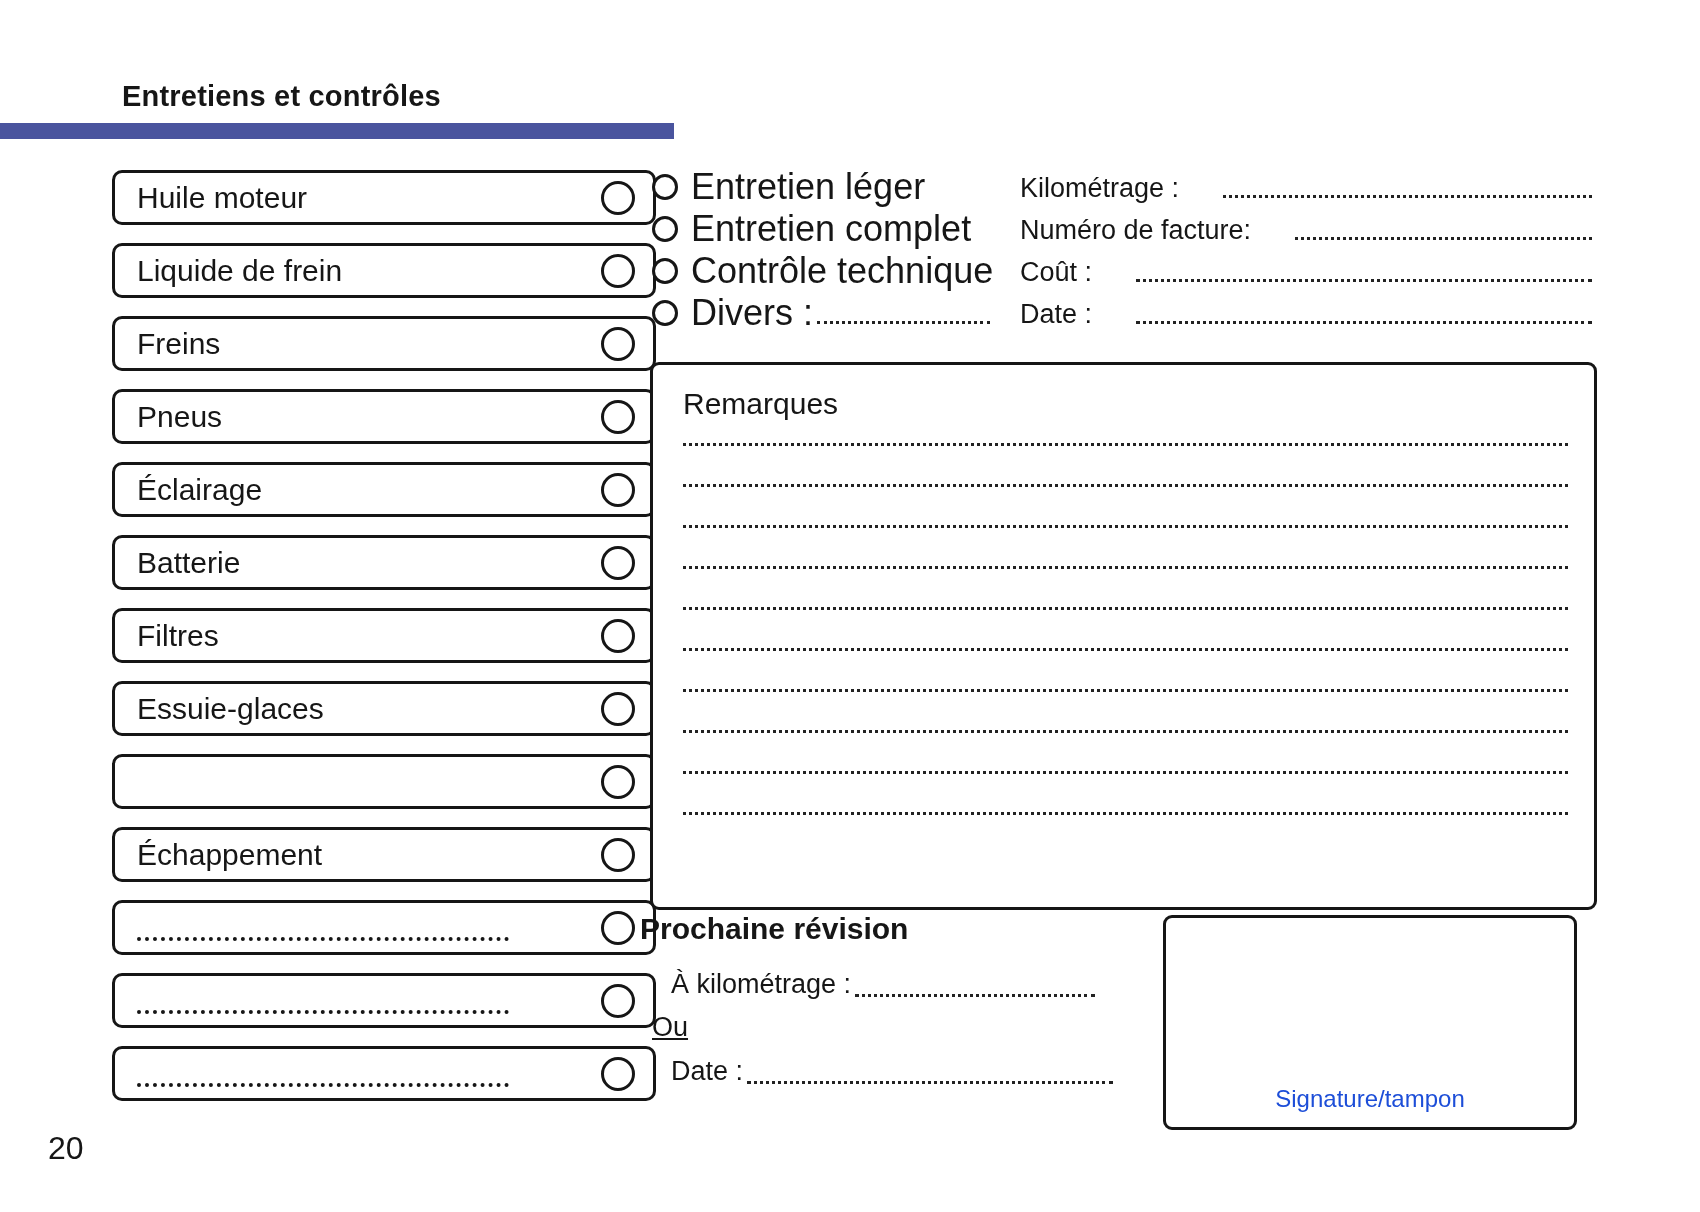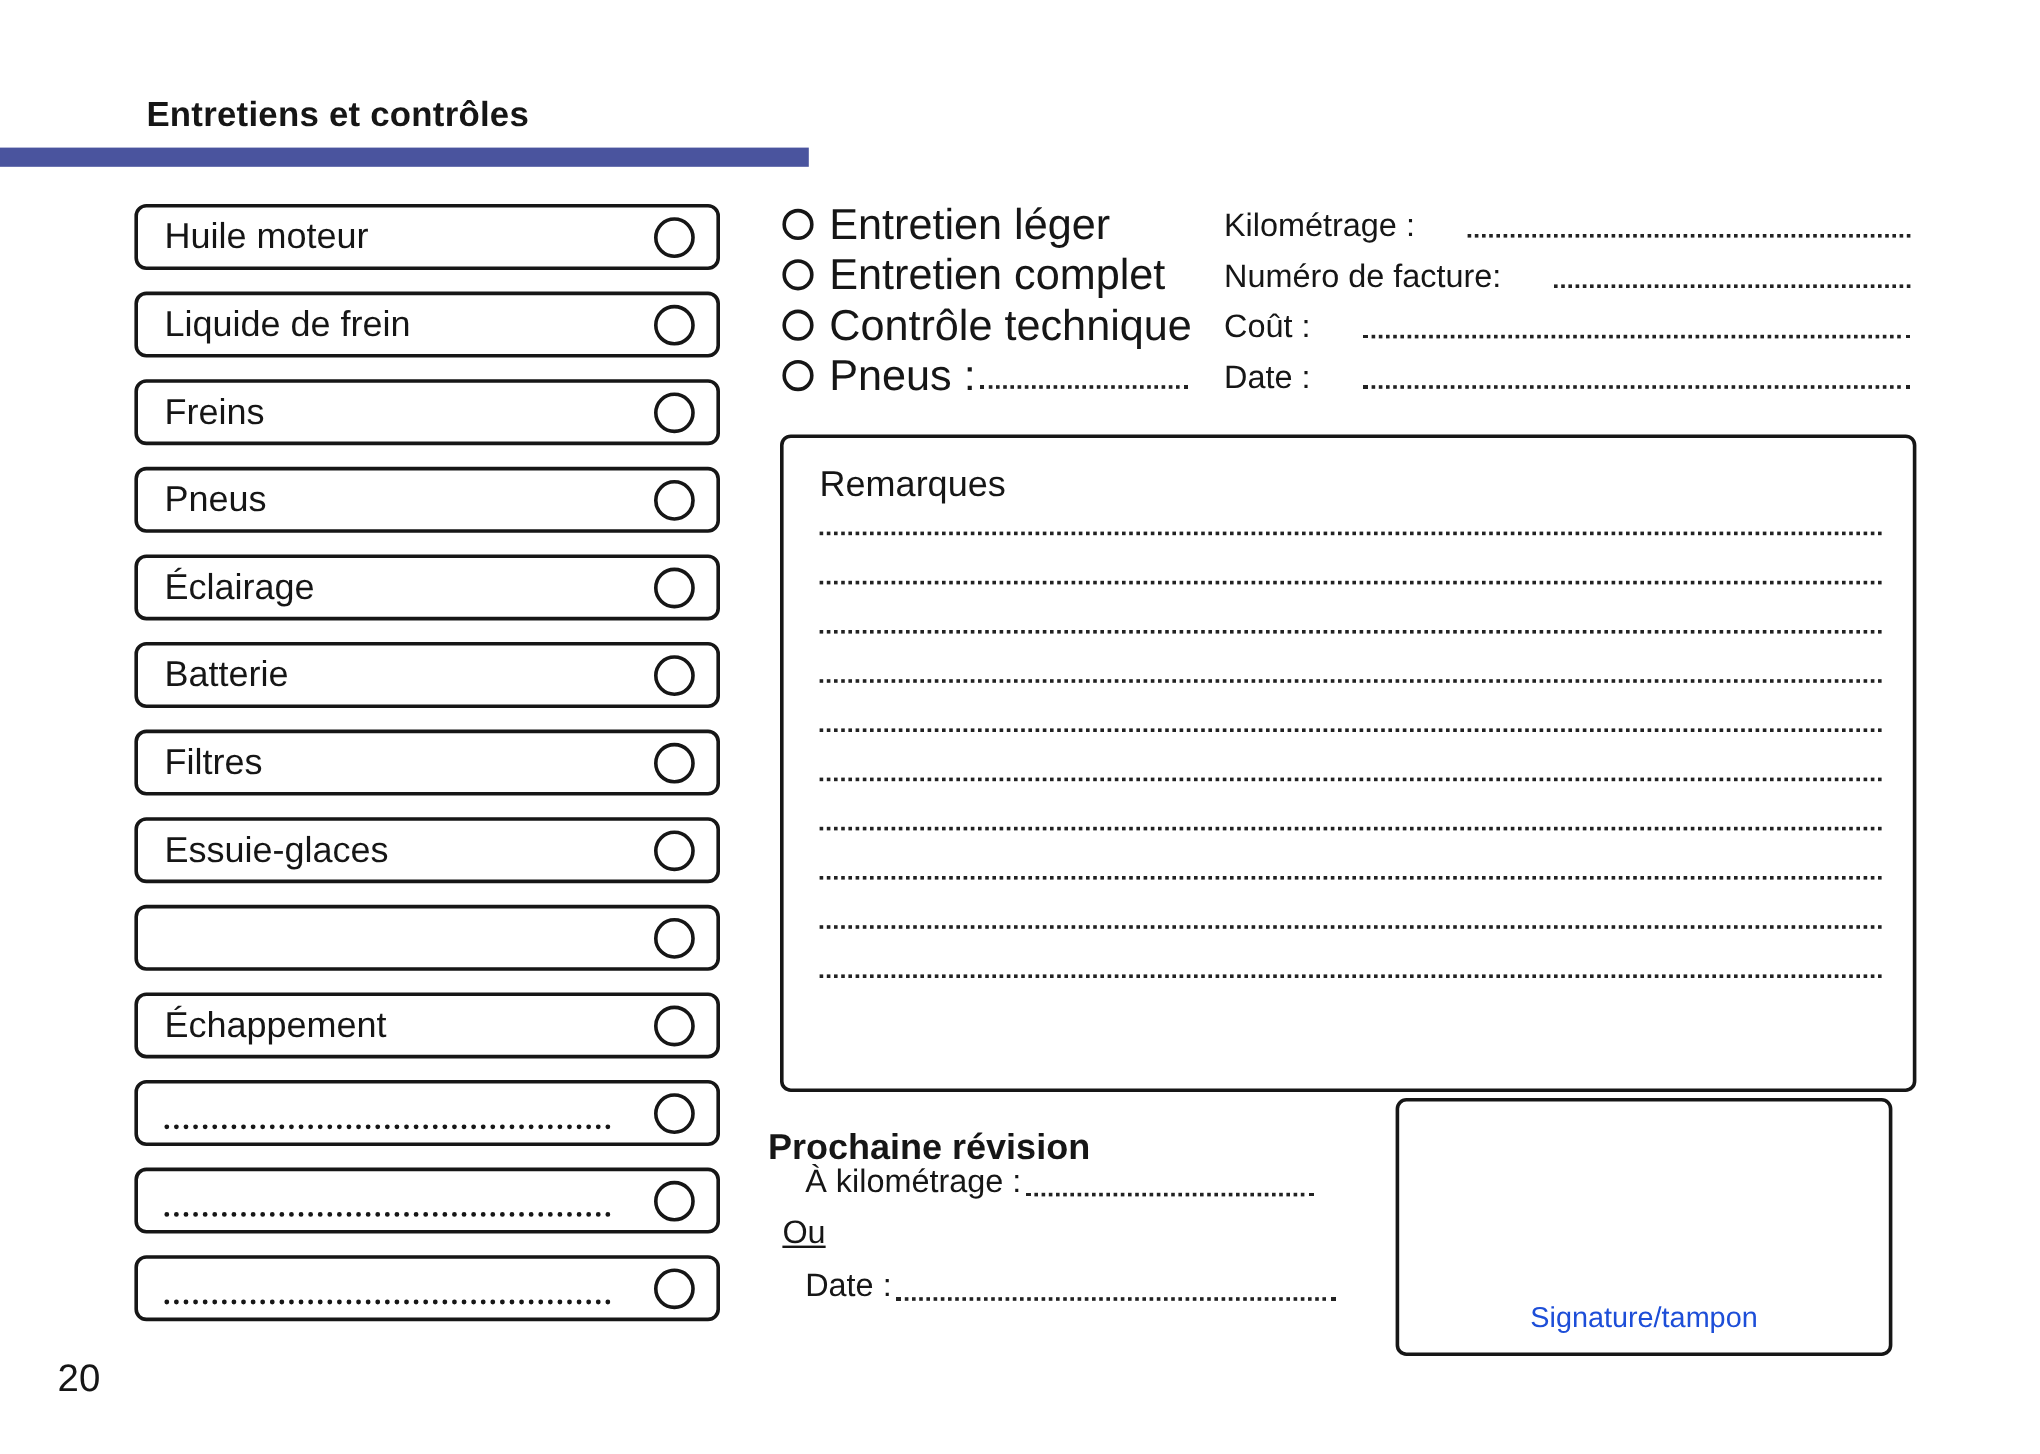"Huile moteur" .check-row { width: 488px -> 544px }
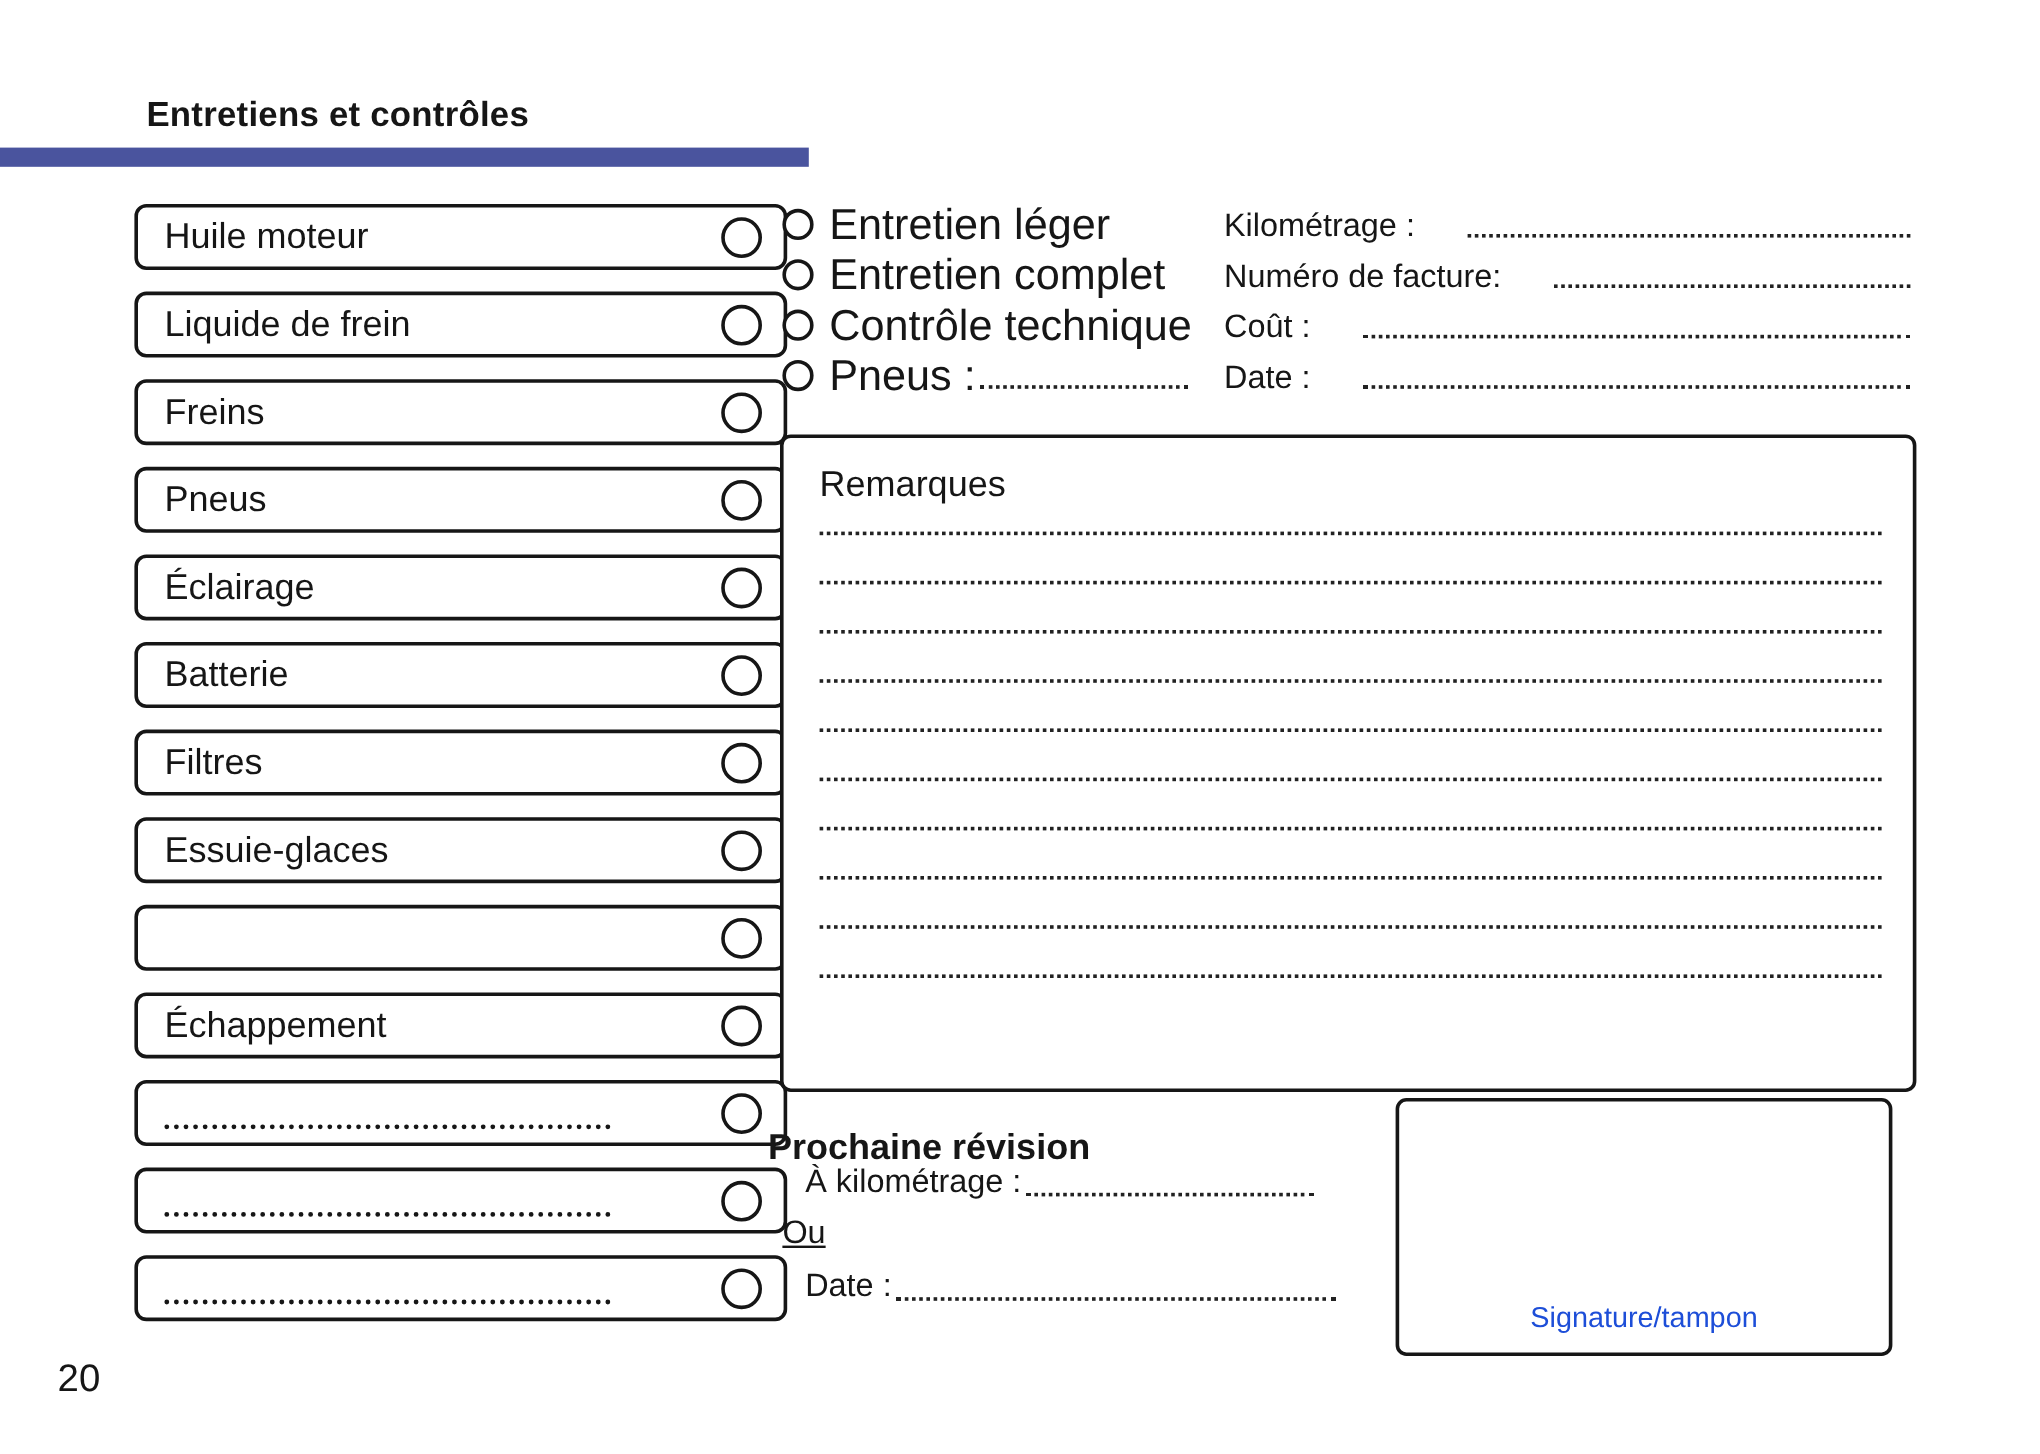"Pneus :" span.row-label { text: Pneus -> Divers }
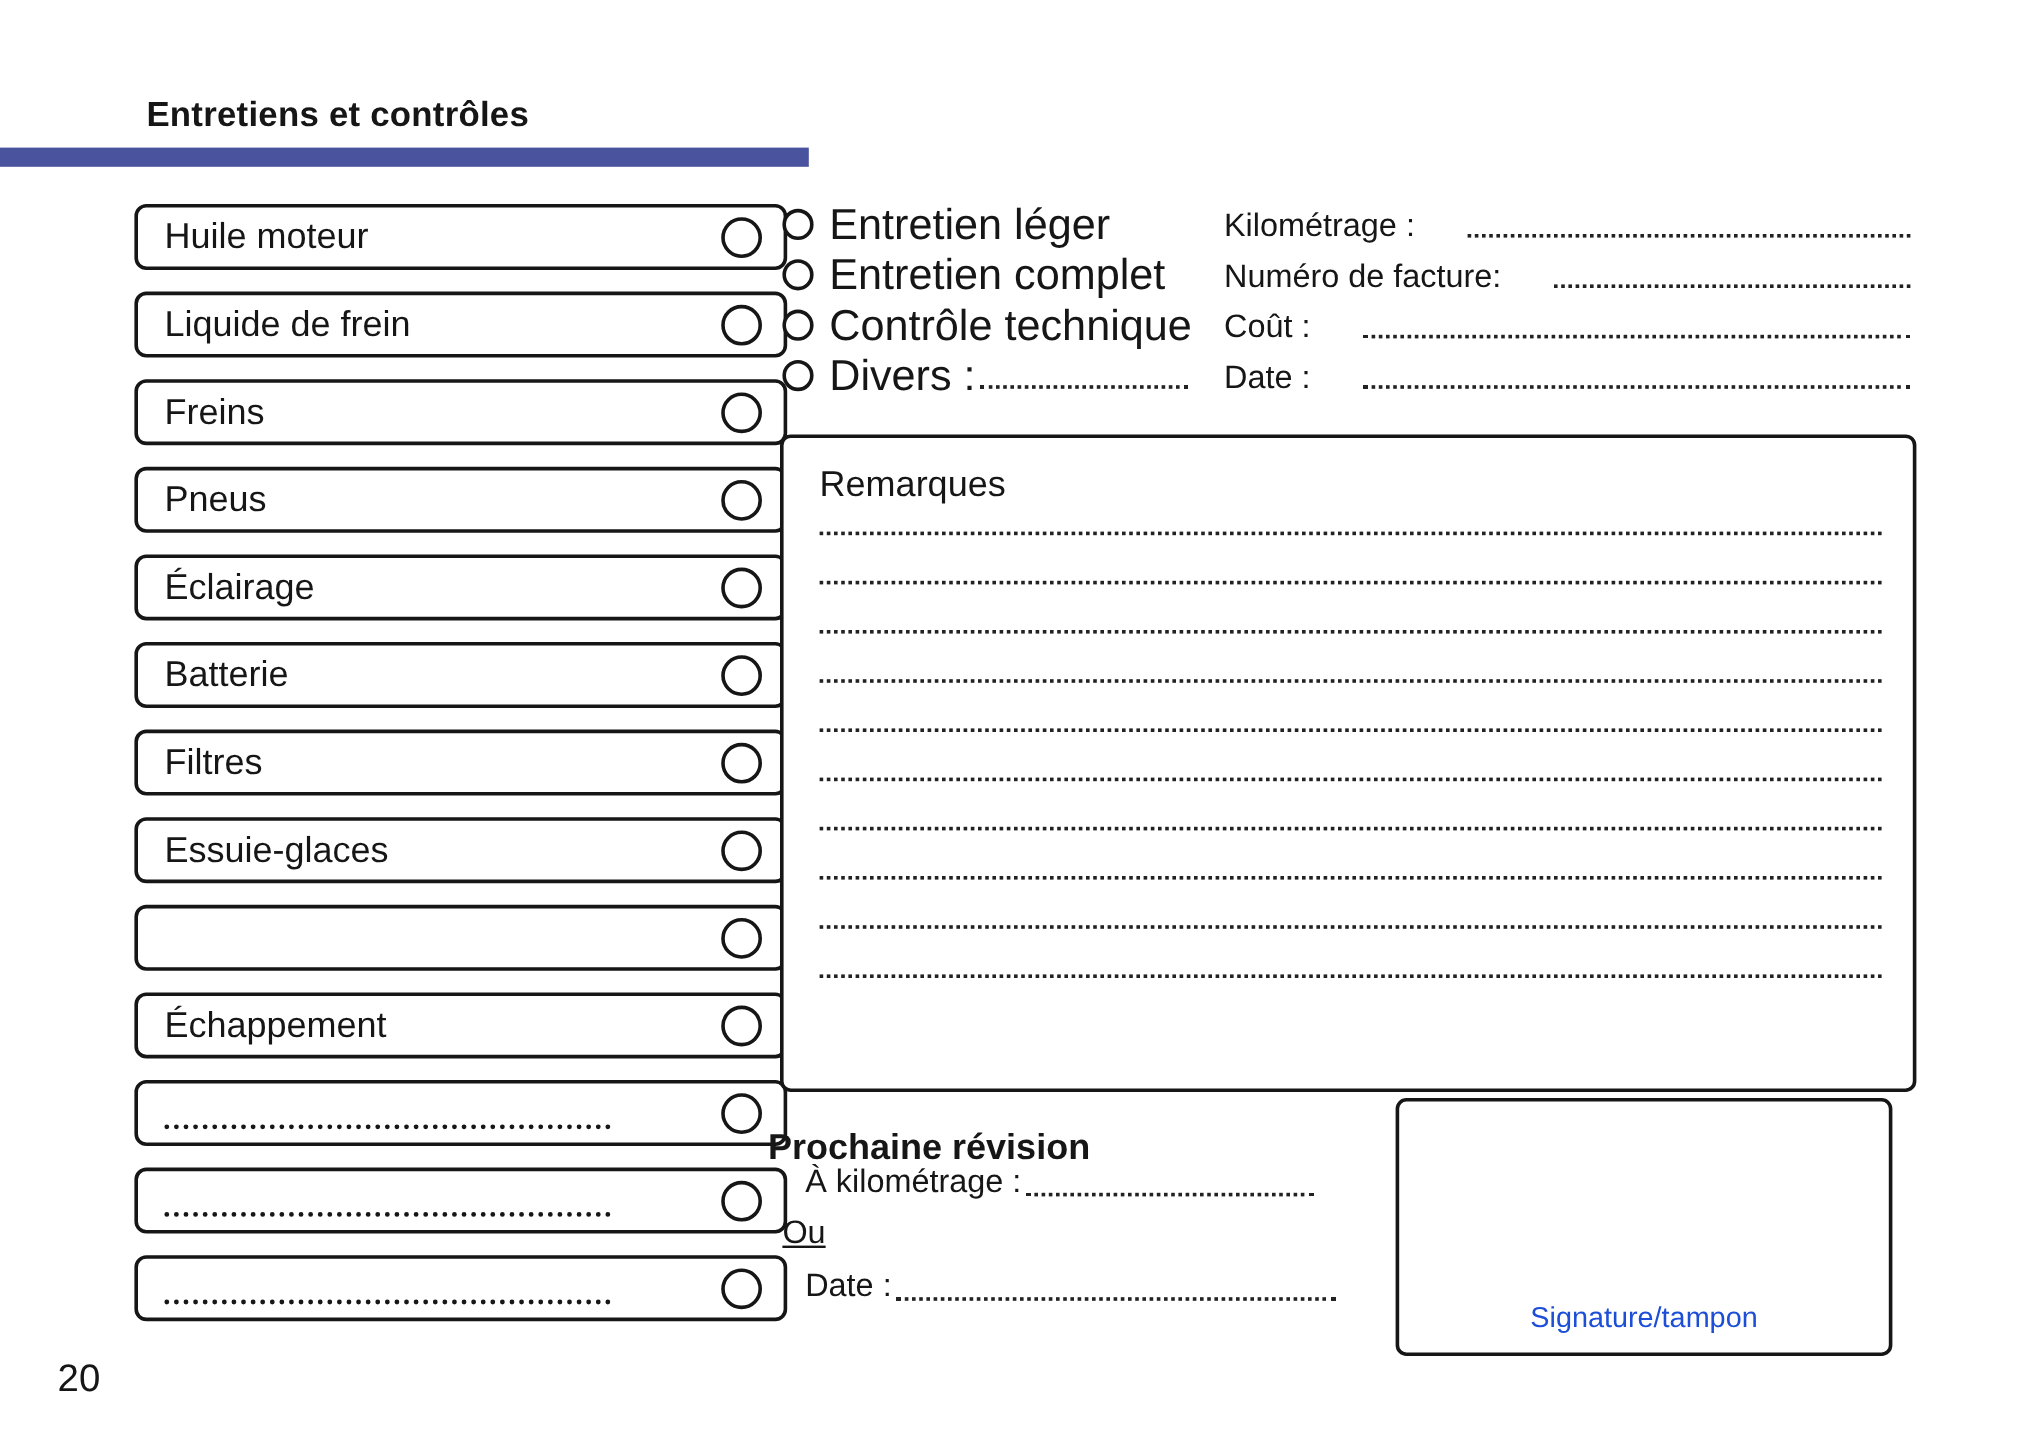"Prochaine révision" .next-title { margin-top: 28px -> none }
